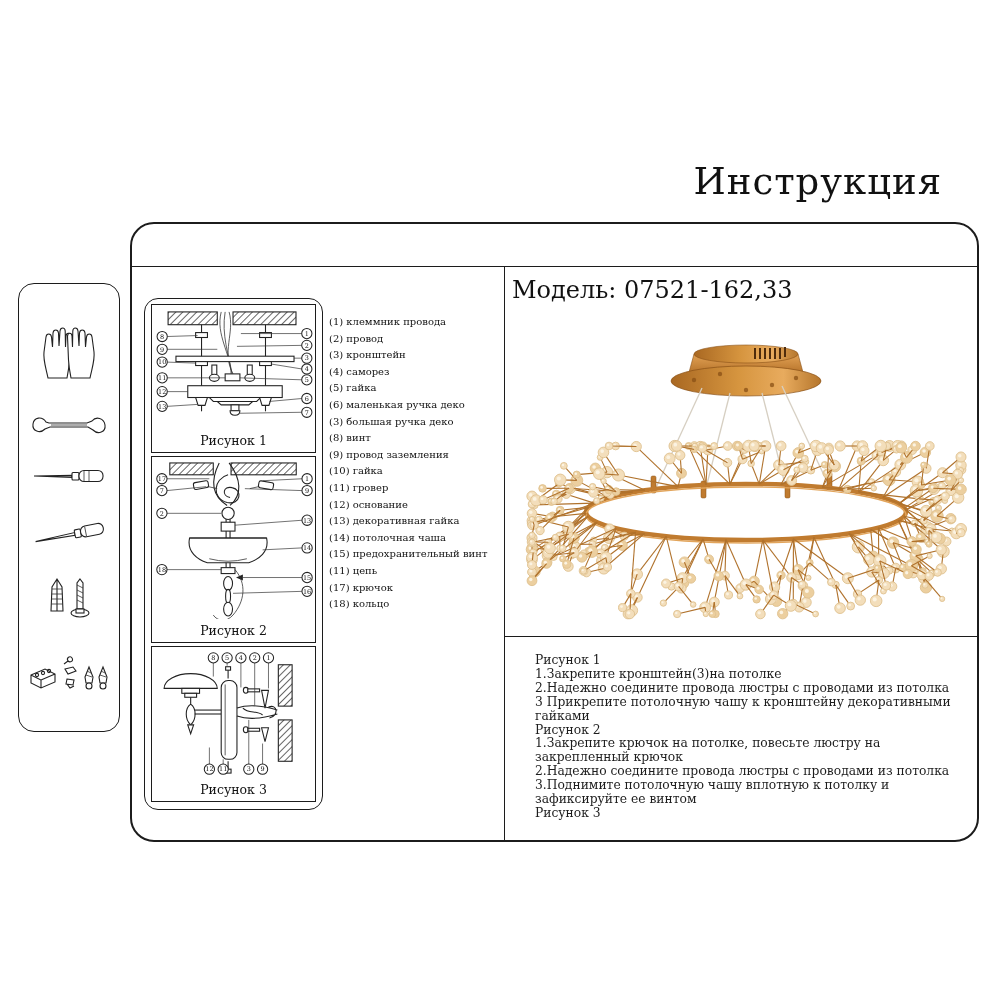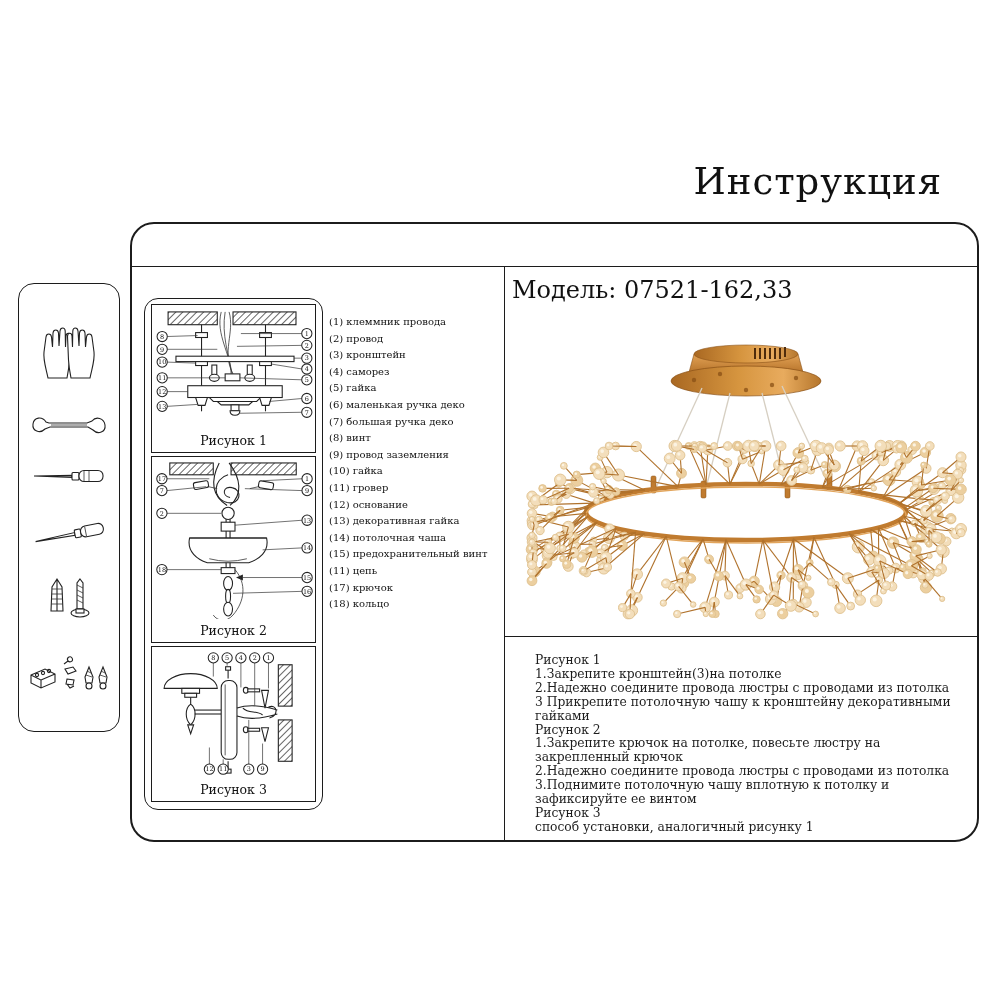"(7) большая ручка деко" div.part-item { text: 7 -> 3 }
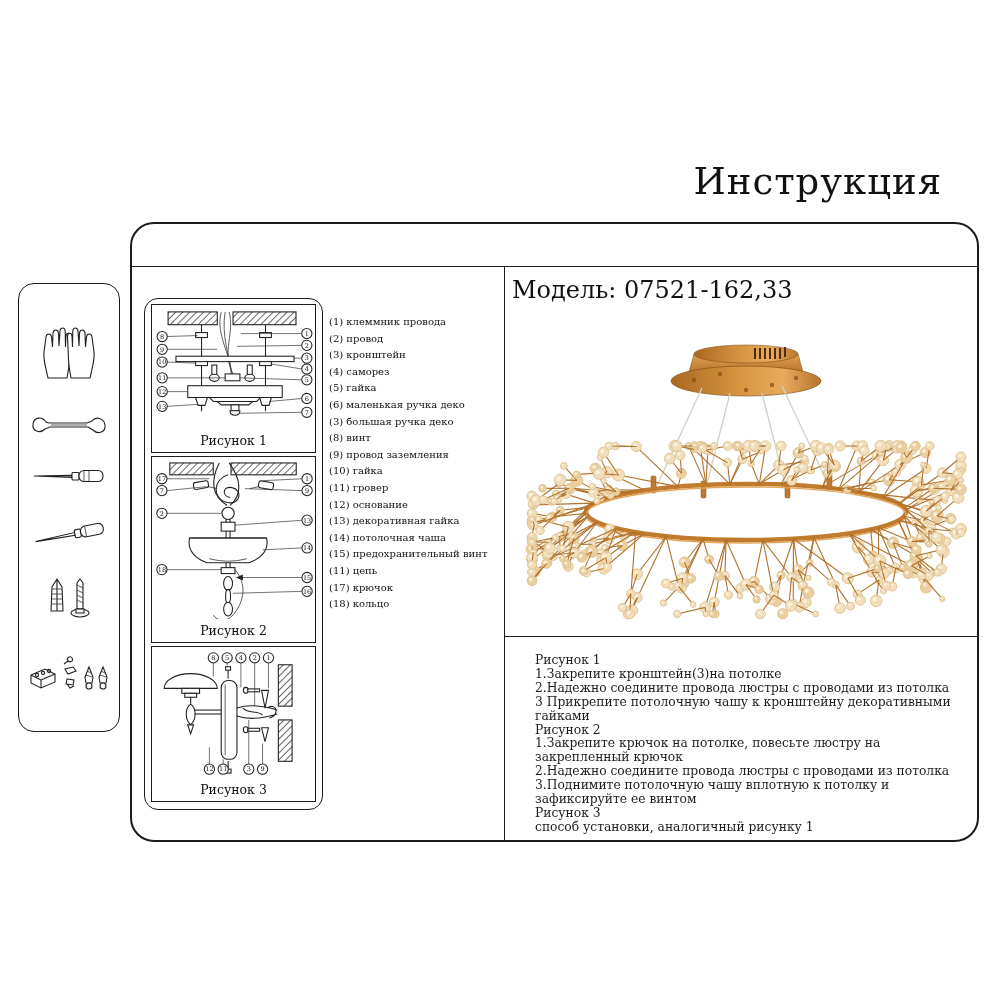"способ установки, аналогичный рисунку 1" div { html: <div>способ установки, аналогичный рисунку 1</div> -> none }
